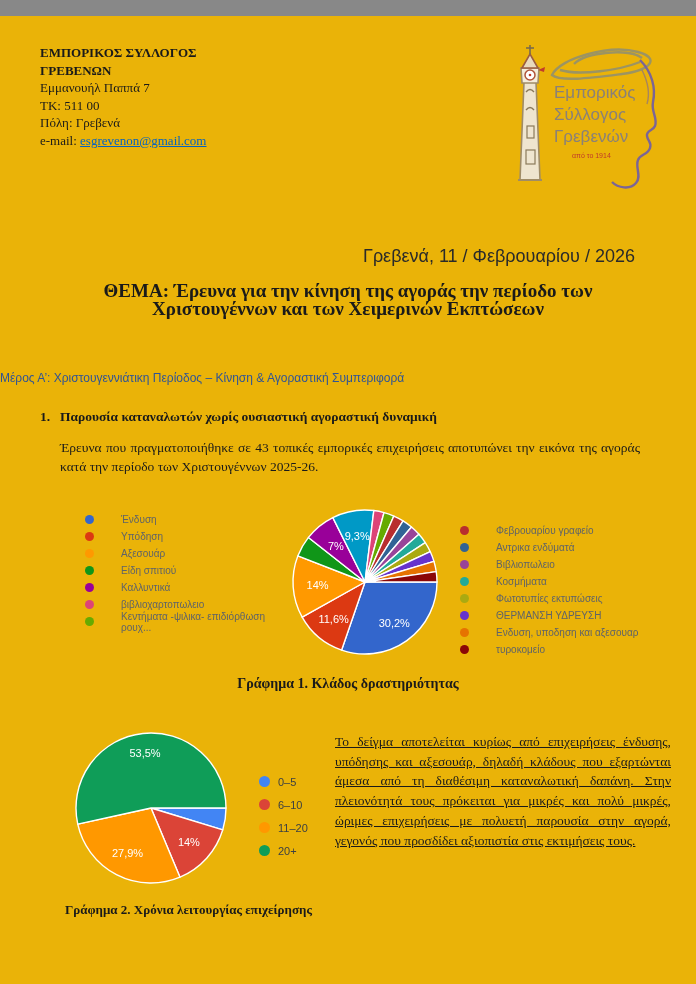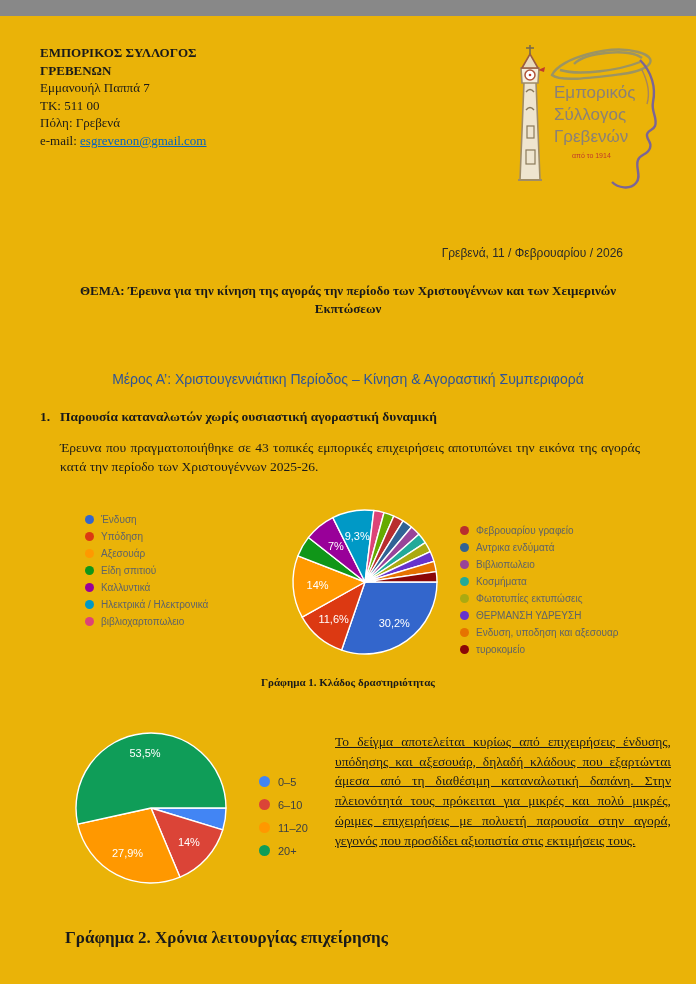"Γρεβενά, 11 / Φεβρουαρίου /" .date-line { font-size: 12px -> 18px; right: 73px -> 61px }
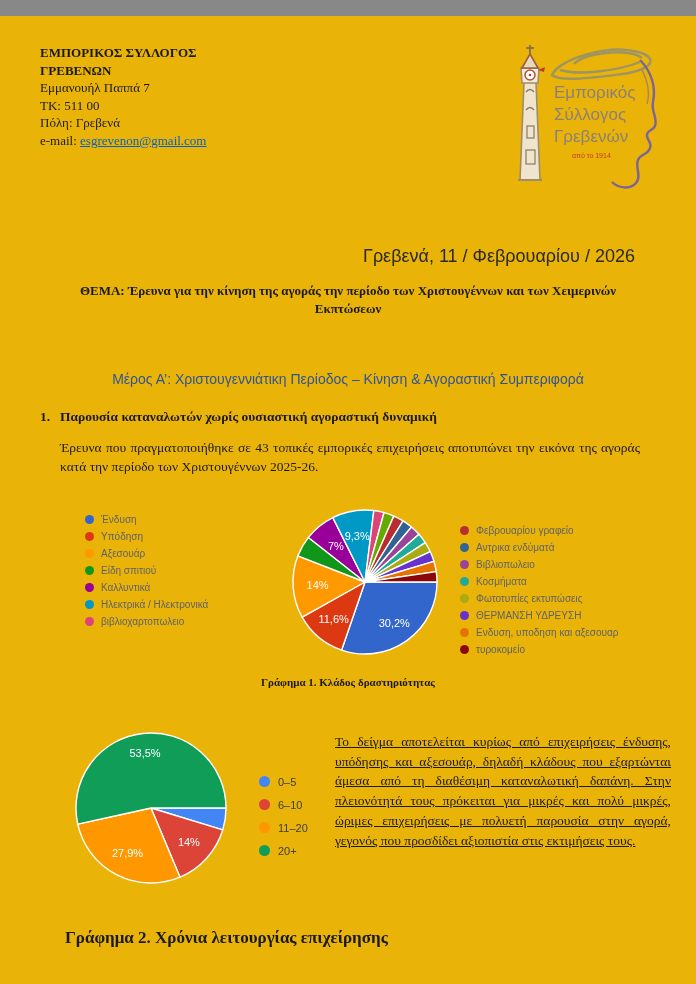"ΘΕΜΑ: Έρευνα για την κίνηση" .subject { font-size: 13px -> 19px }
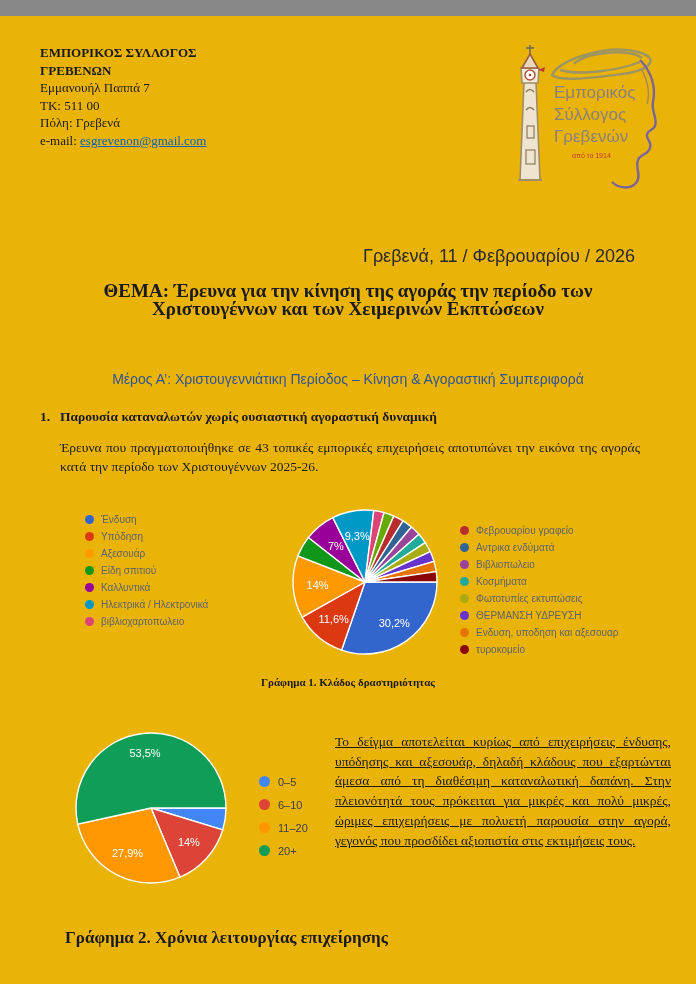"Μέρος Α’: Χριστουγεννιάτικη Περίοδος –" .section-heading { font-size: 14px -> 12px; text-align: center -> none }
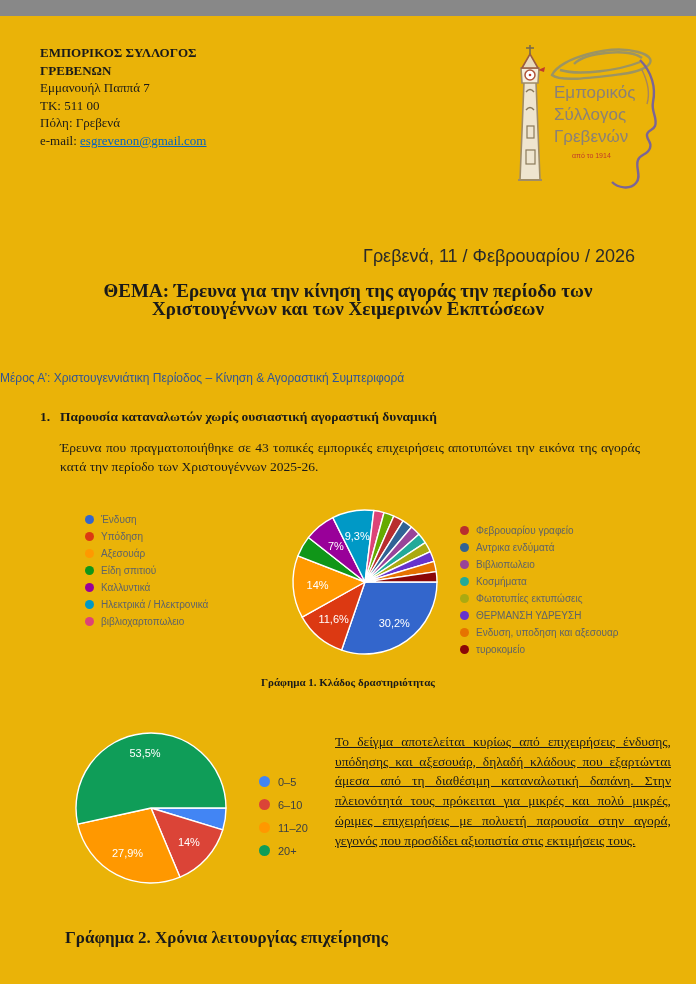"Ένδυση" .legend-c1 .lg-item { gap: none -> 20px }
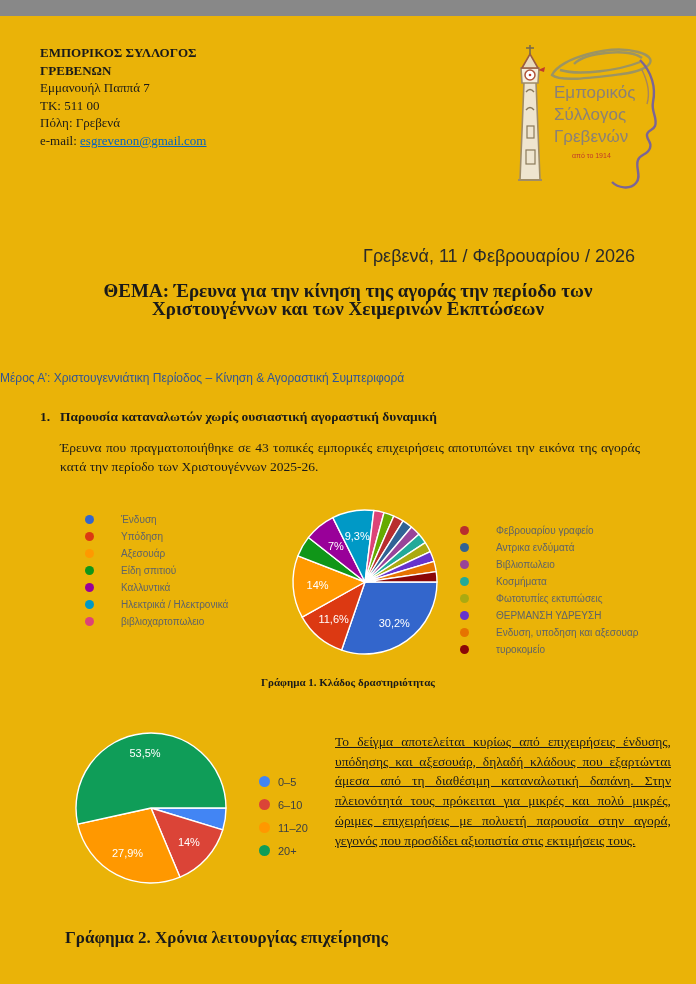"Ηλεκτρικά / Ηλεκτρονικά" div.lg-item { html: <div> <span></span> <span>Ηλεκτρικά / Ηλεκτρονικά</span> </div> -> none }
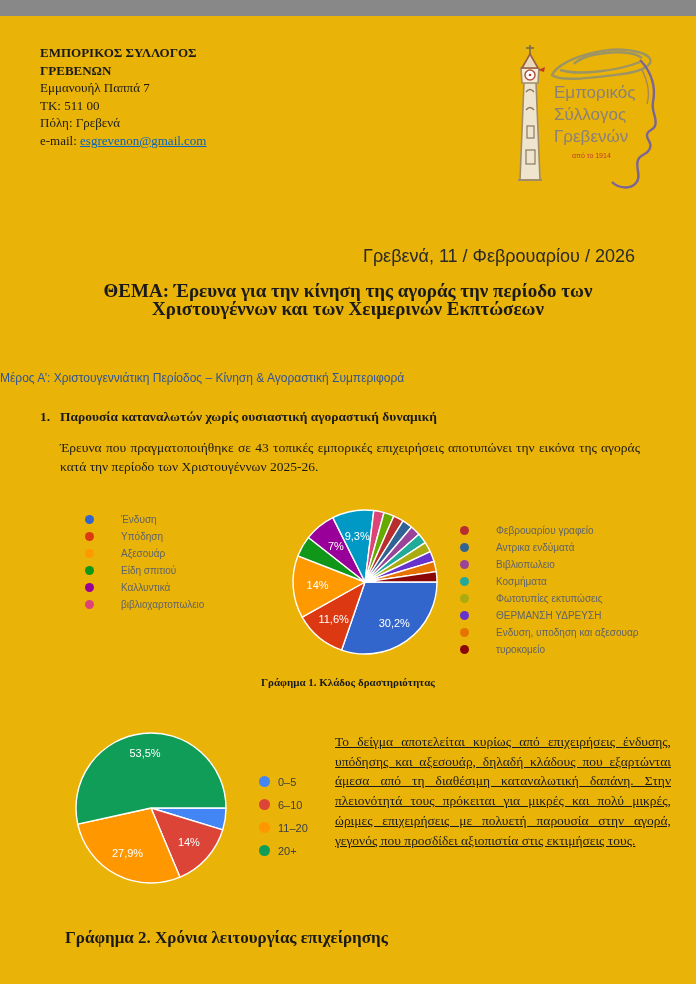"Κεντήματα -ψιλικα- επιδιόρθωση ρουχ..." div.lg-item { html: none -> <div> <span></span> <span>Κεντήματα -ψιλικα- επιδιόρθωση ρουχ...</span> </div> }
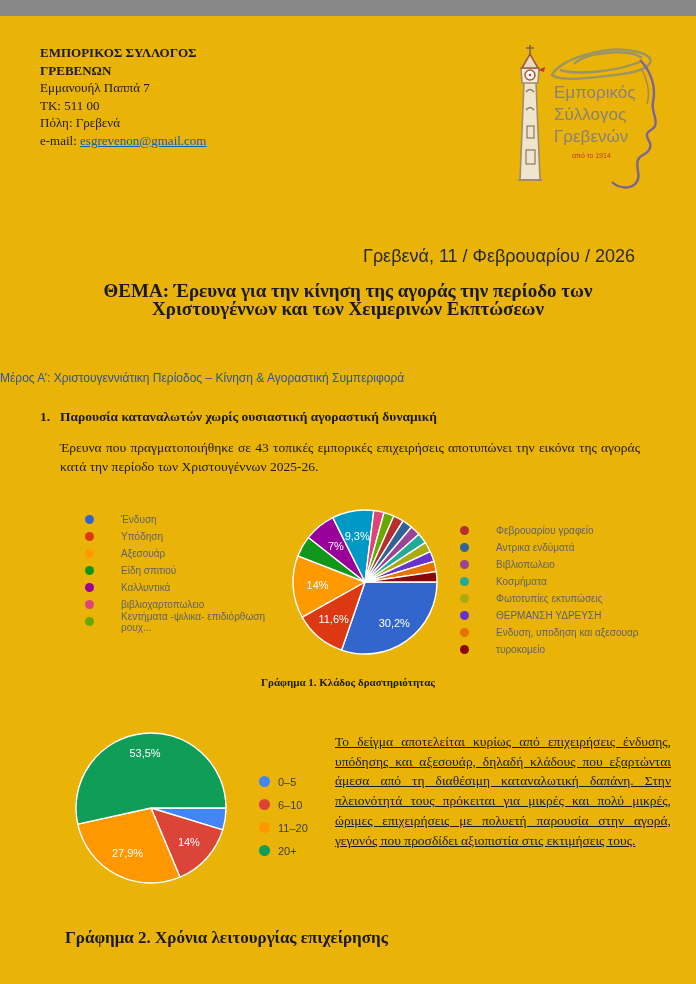"Γράφημα 1. Κλάδος δραστηριότητας" .caption1 { font-size: 11px -> 14px }
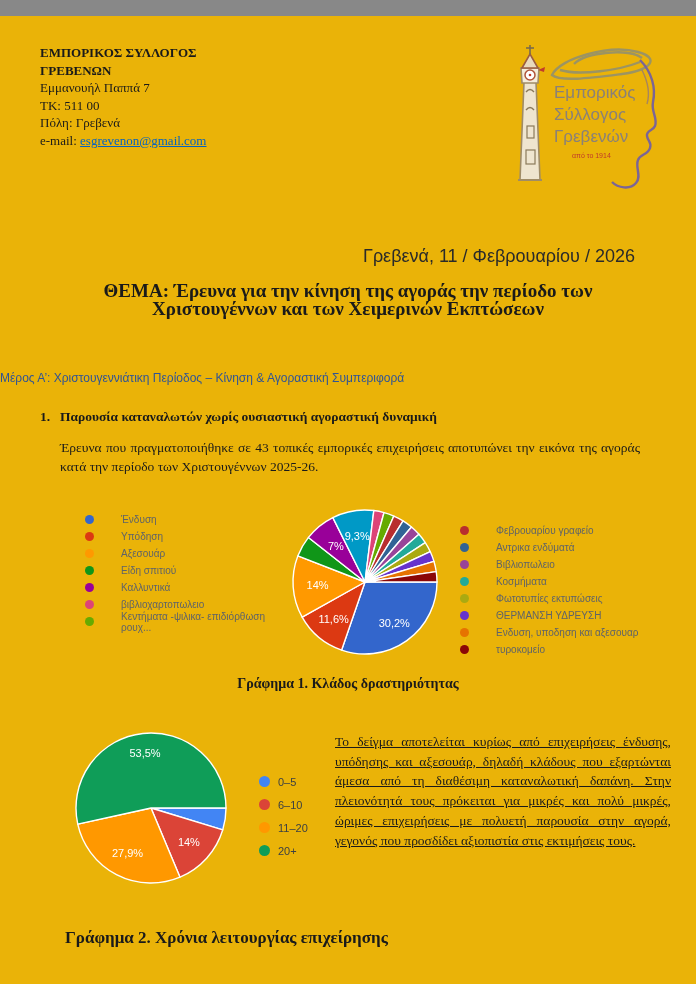"Γράφημα 2. Χρόνια λειτουργίας" .caption2 { font-size: 17px -> 13px; top: 912px -> 886px }
